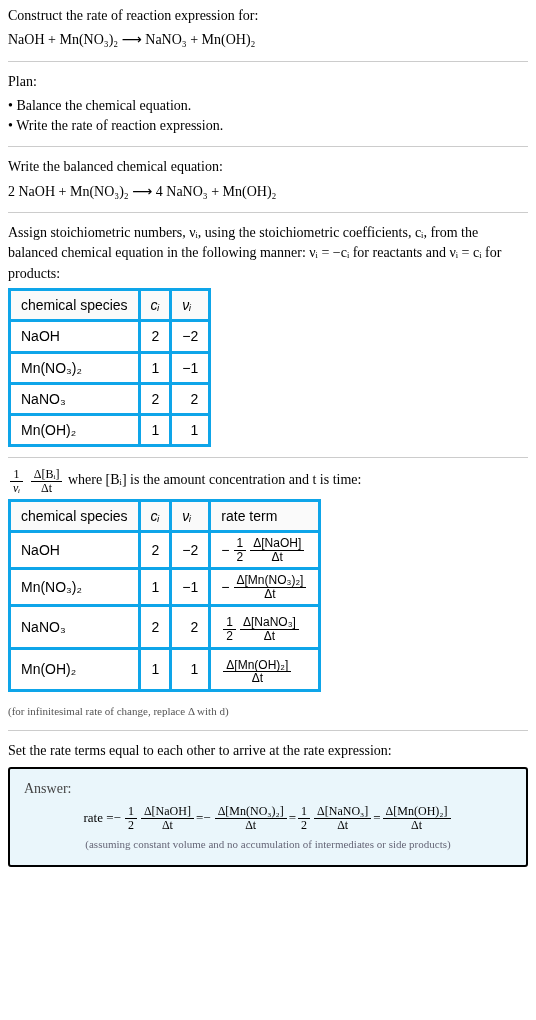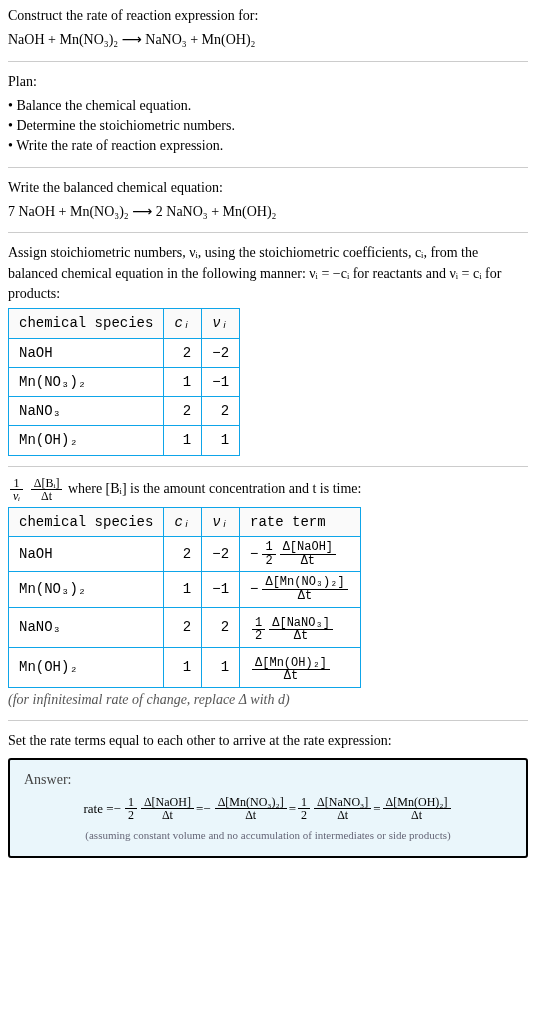"• Determine the stoichiometric numbers." div { html: <div>• <span>Determine the stoichiometric numbers.</span></div> -> none }
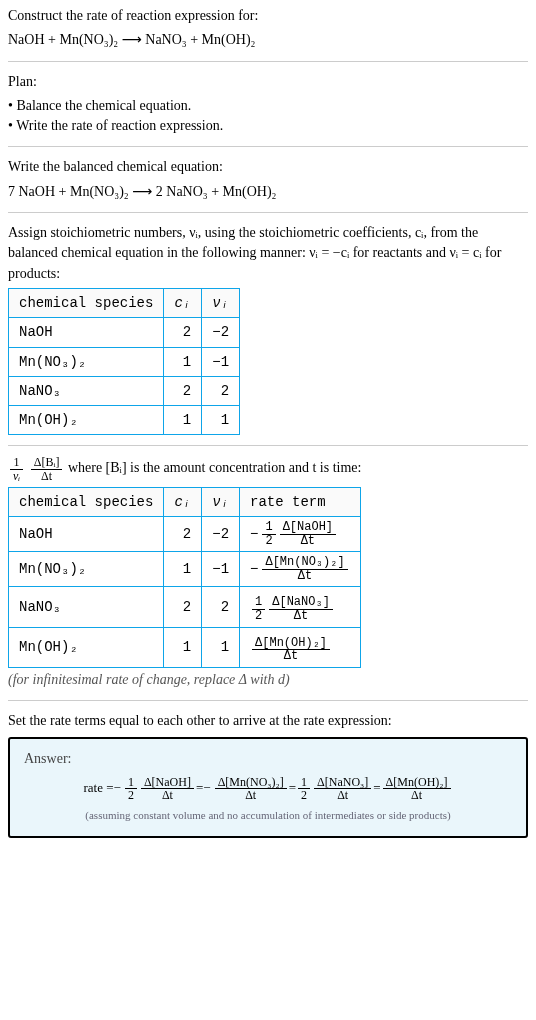"7 NaOH + Mn(NO₃)₂ ⟶" div.block { text: 7 NaOH + Mn(NO₃)₂  ⟶  2 -> 2 NaOH + Mn(NO₃)₂  ⟶  4 }
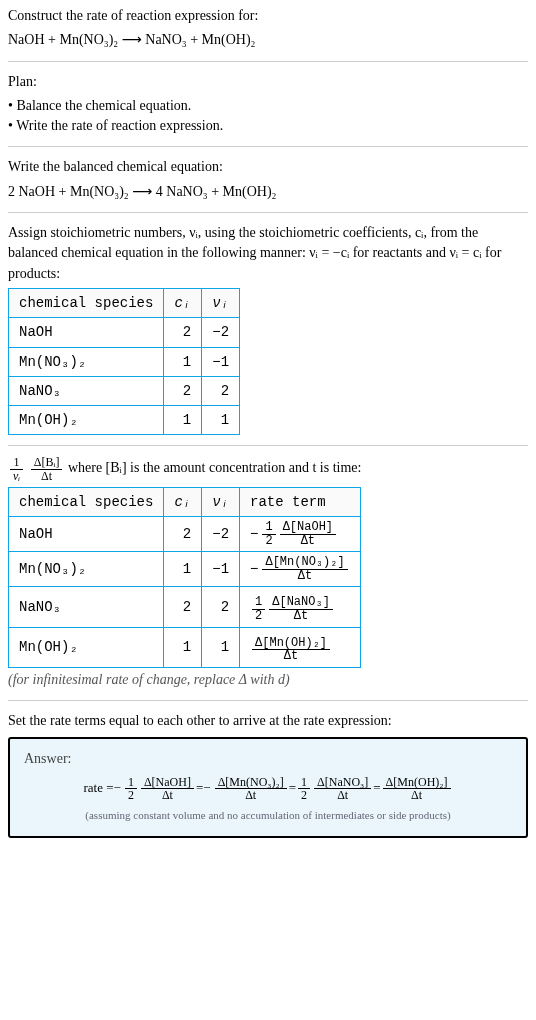"chemical species" table.stoich th, table.stoich td { border: 1px solid #0ea5e9 -> 3px solid #0ea5e9; font-family: Liberation Mono, monospace -> Liberation Sans, sans-serif }
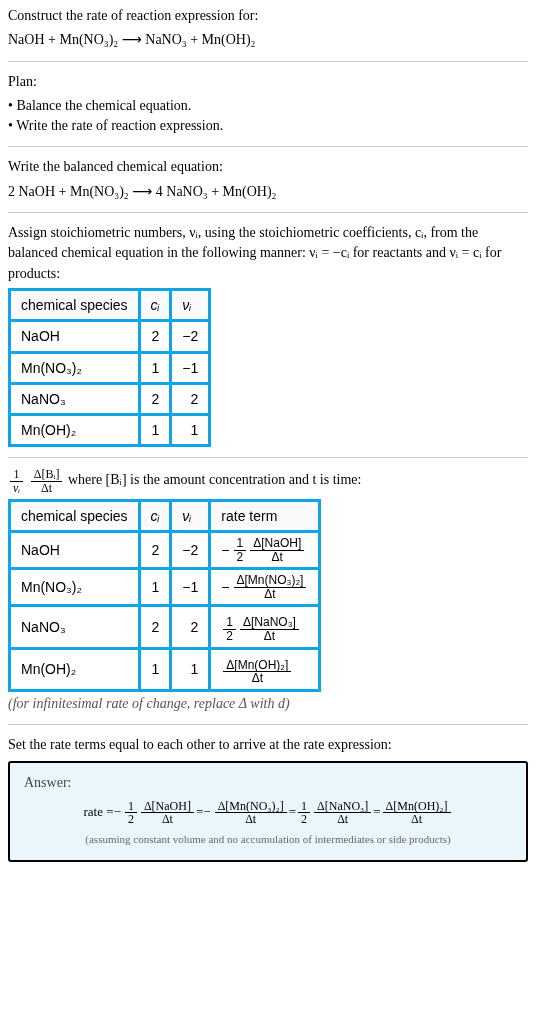"(for infinitesimal rate of change," .footnote { font-size: 14px -> 11px; font-style: italic -> none; margin-top: 2px -> 12px }
